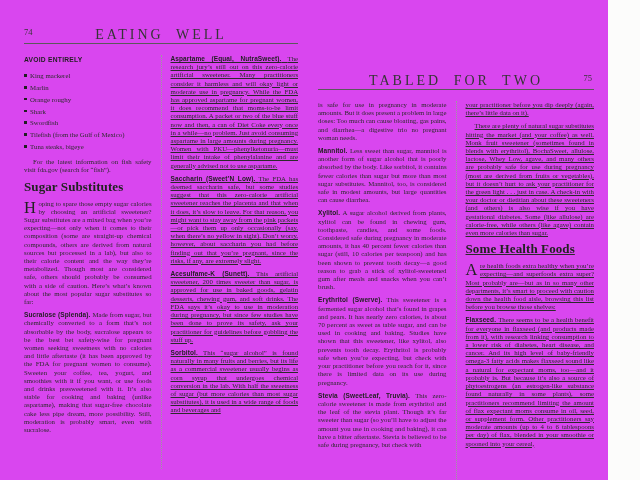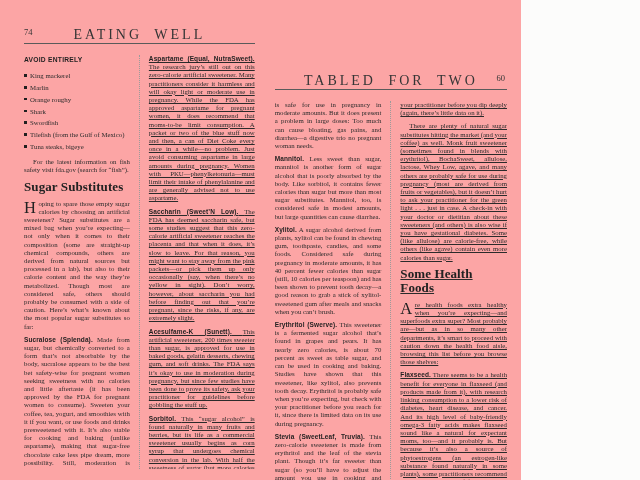"74" .spread { background: #fca5a5 -> #d946ef; width: 521px -> 608px }
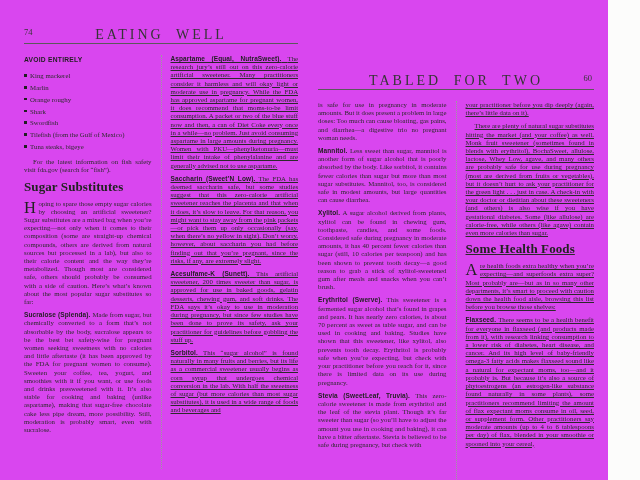"60" span.folio { text: 60 -> 75 }
